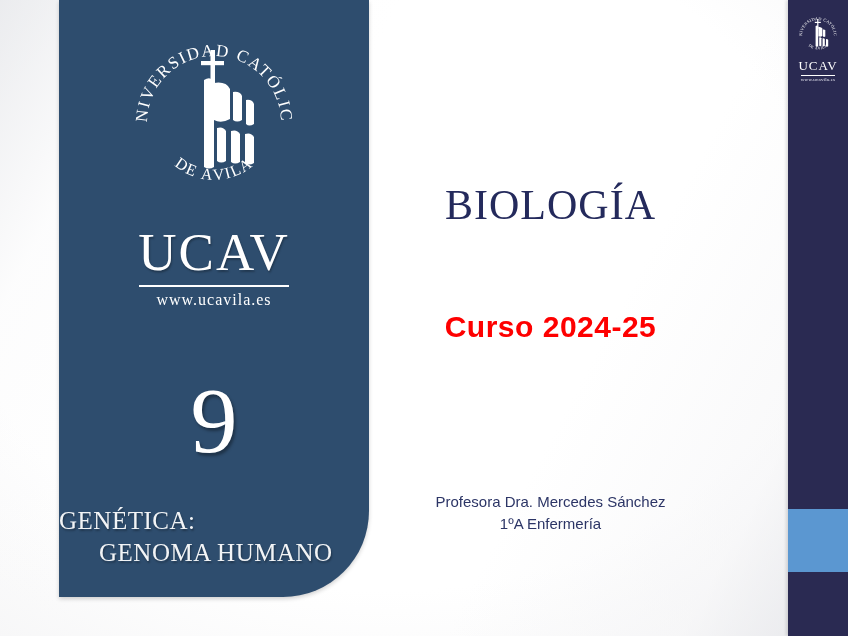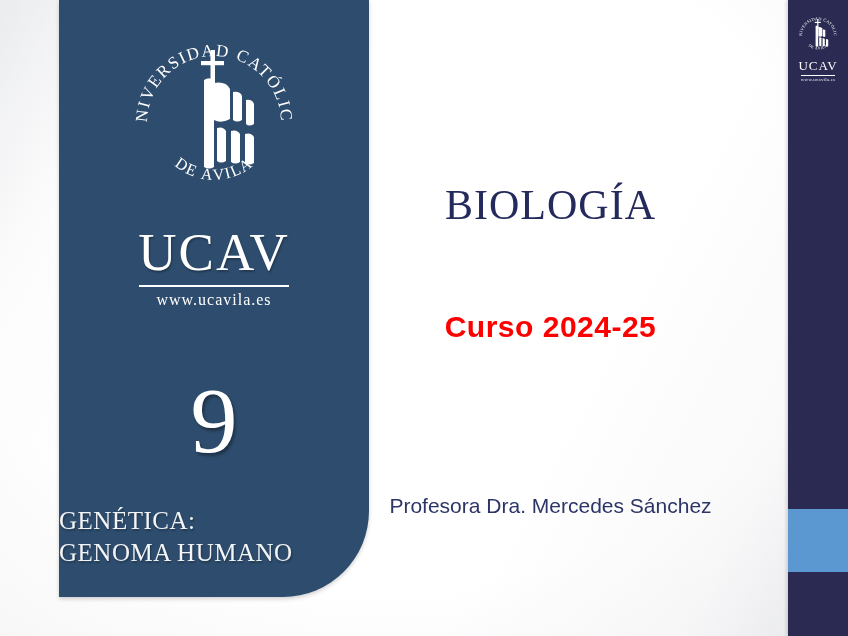"Profesora Dra. Mercedes Sánchez" .instructor { font-size: 21px -> 15px }
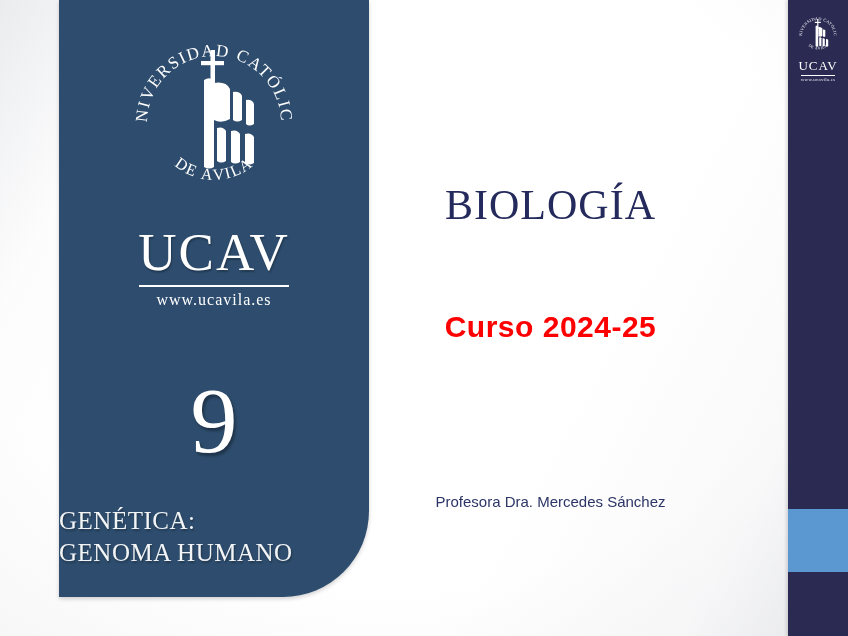"1ºA Enfermería" div { html: none -> <div>1ºA Enfermería</div> }
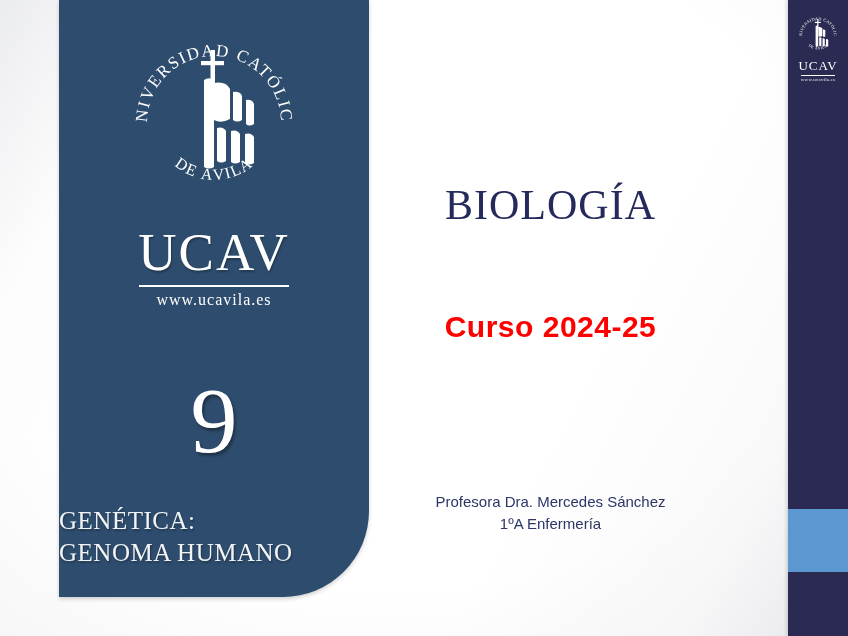"GENOMA HUMANO" .unit-title .line2 { padding-left: none -> 40px }
